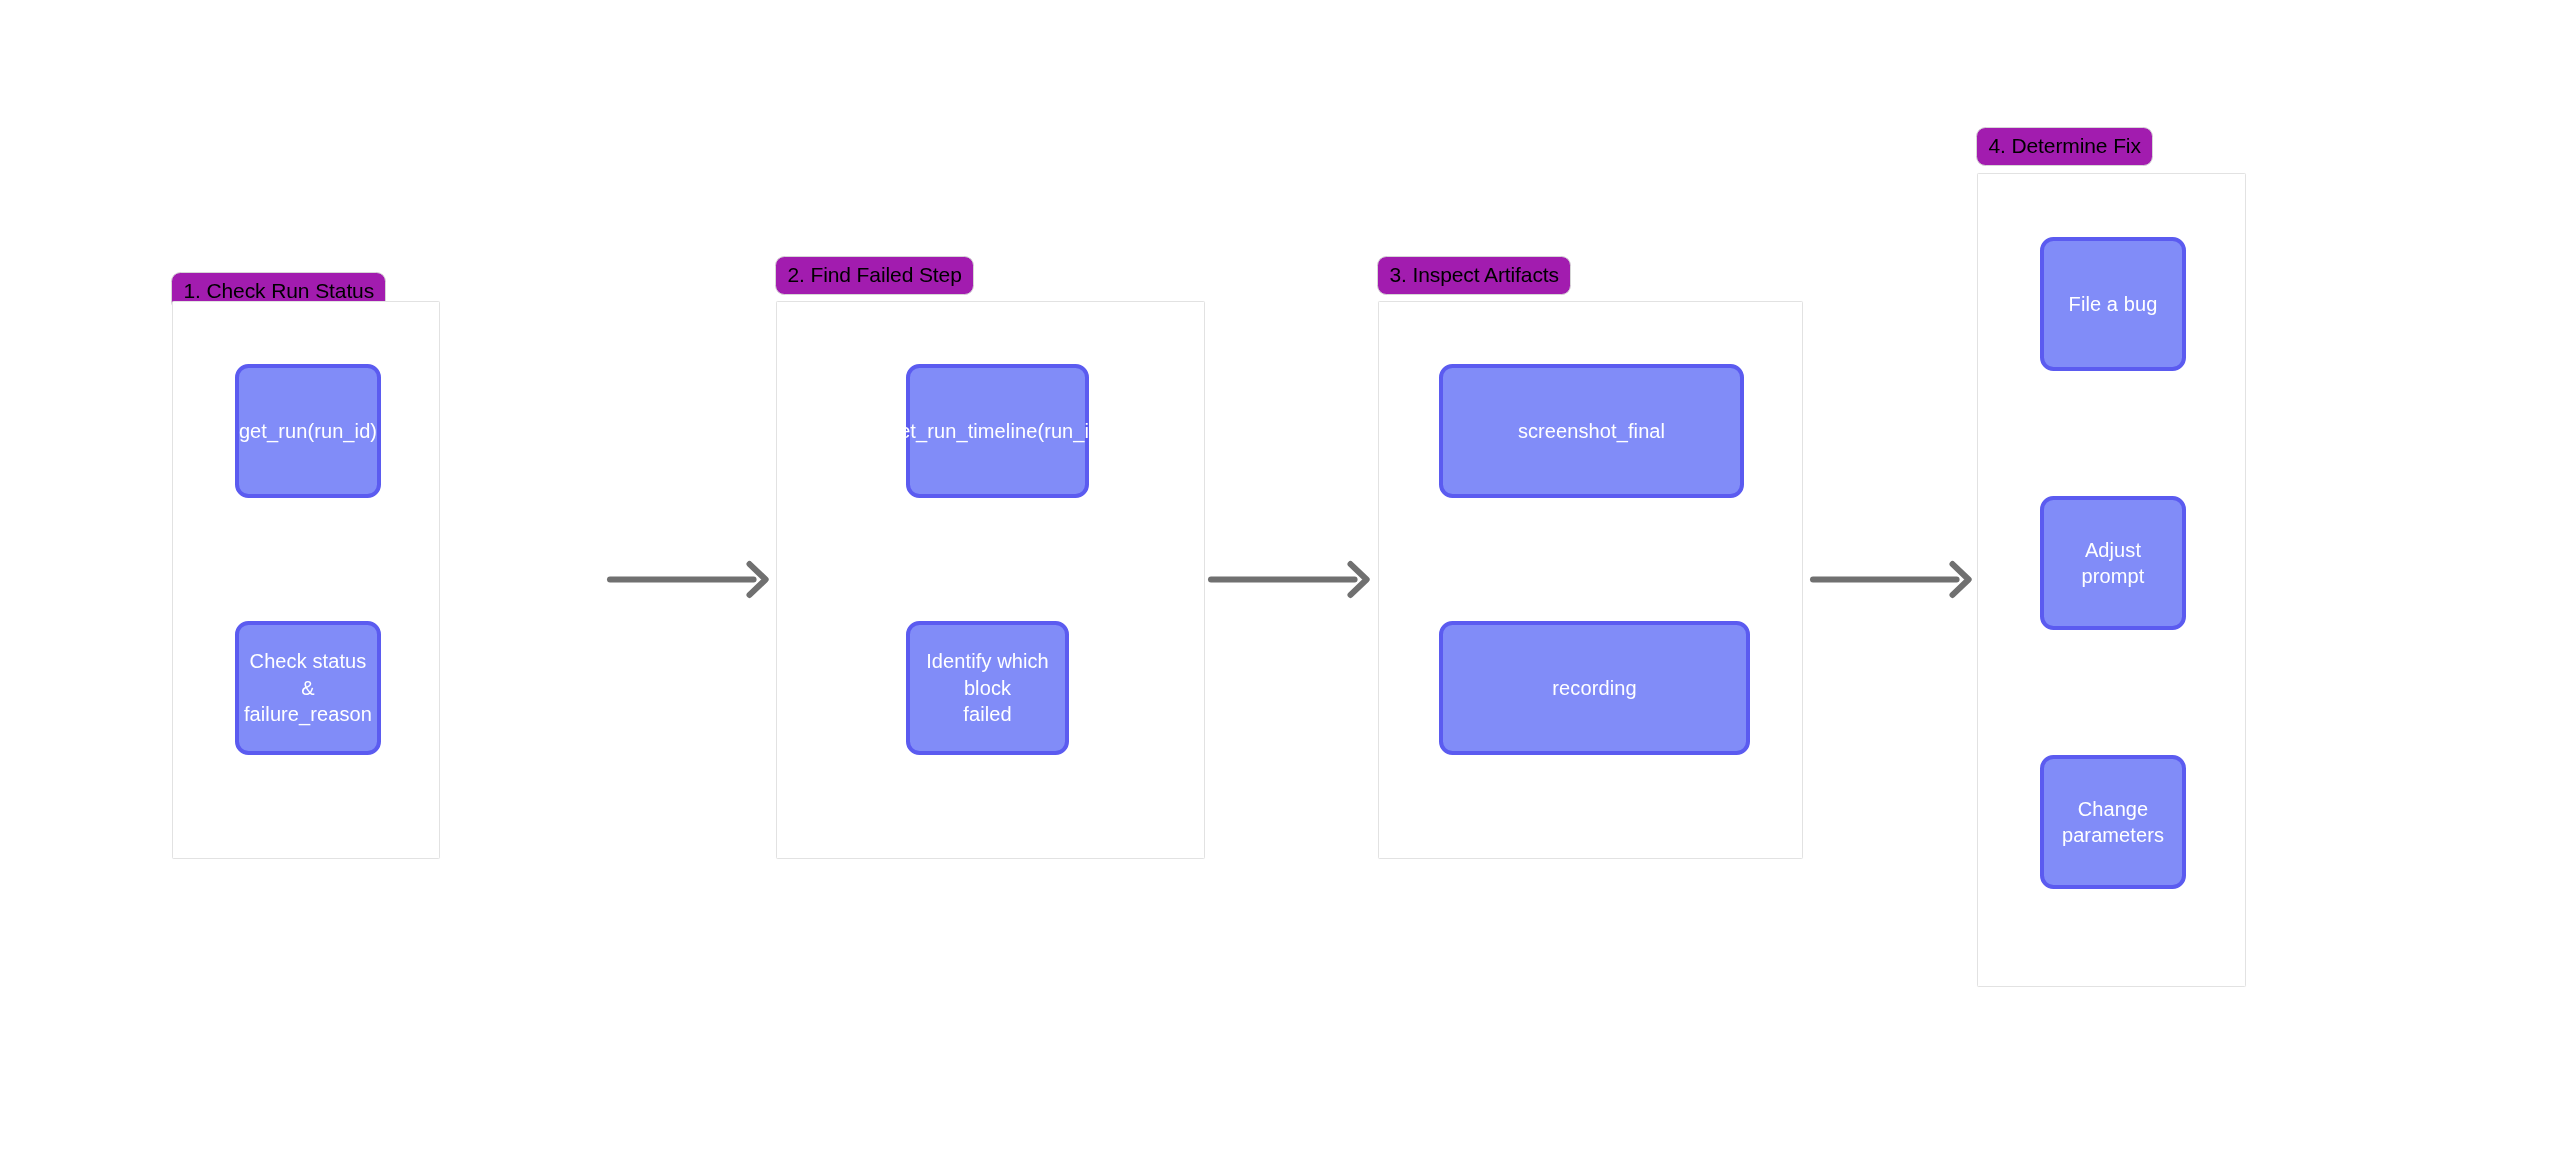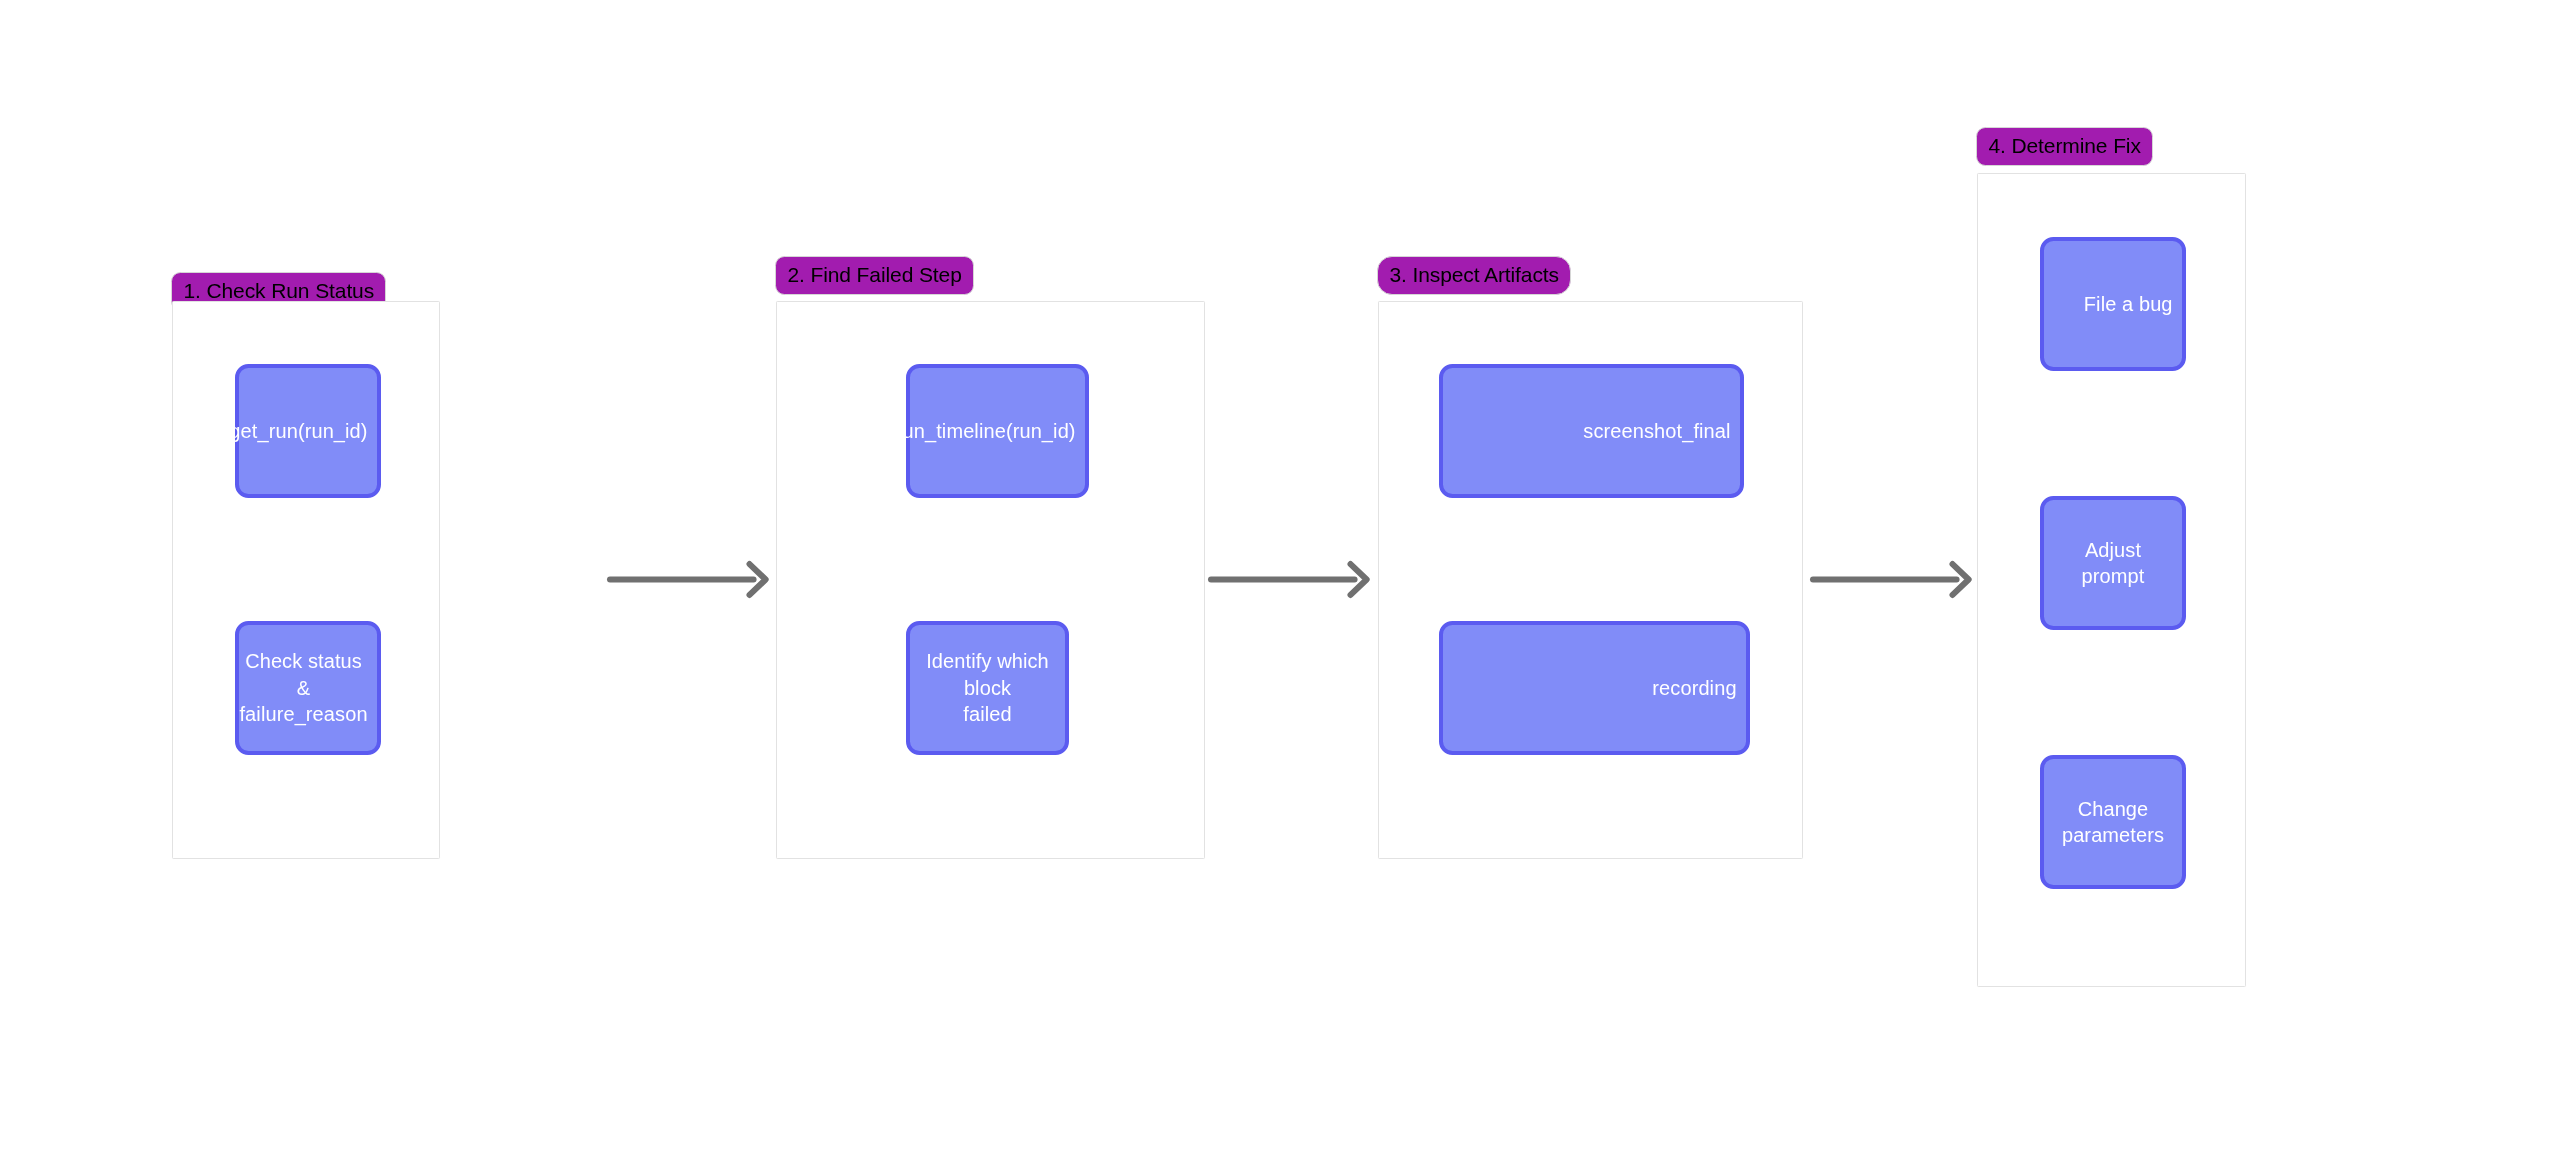"3. Inspect Artifacts" div.cluster-label { border-radius: 15px -> none }
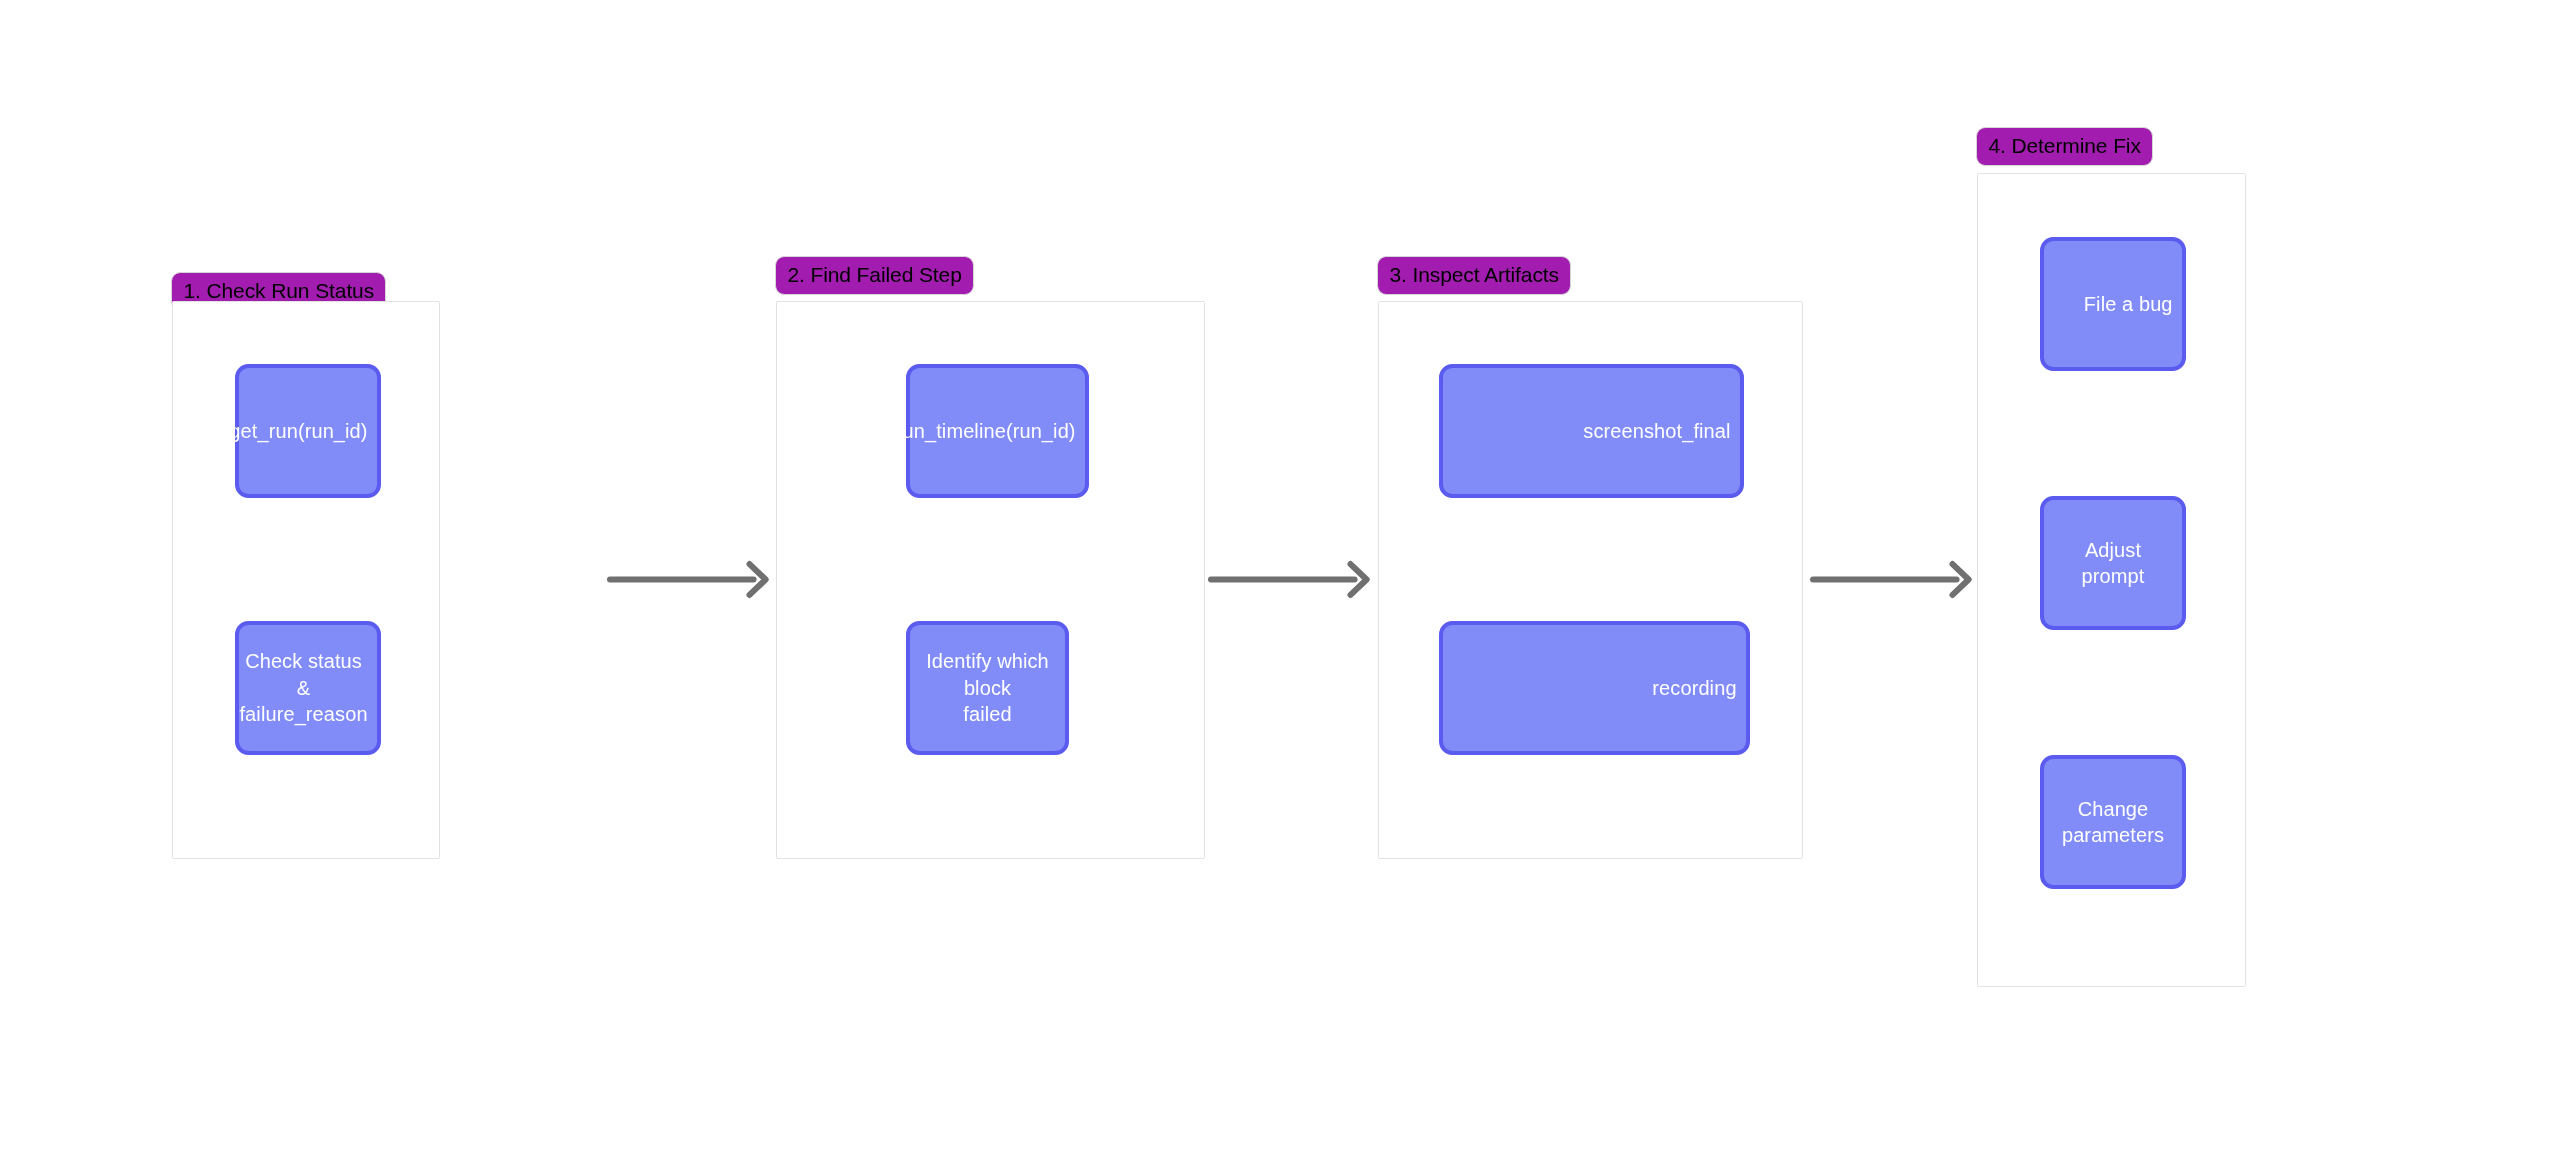"File a bug" .node { justify-content: flex-end -> center }
